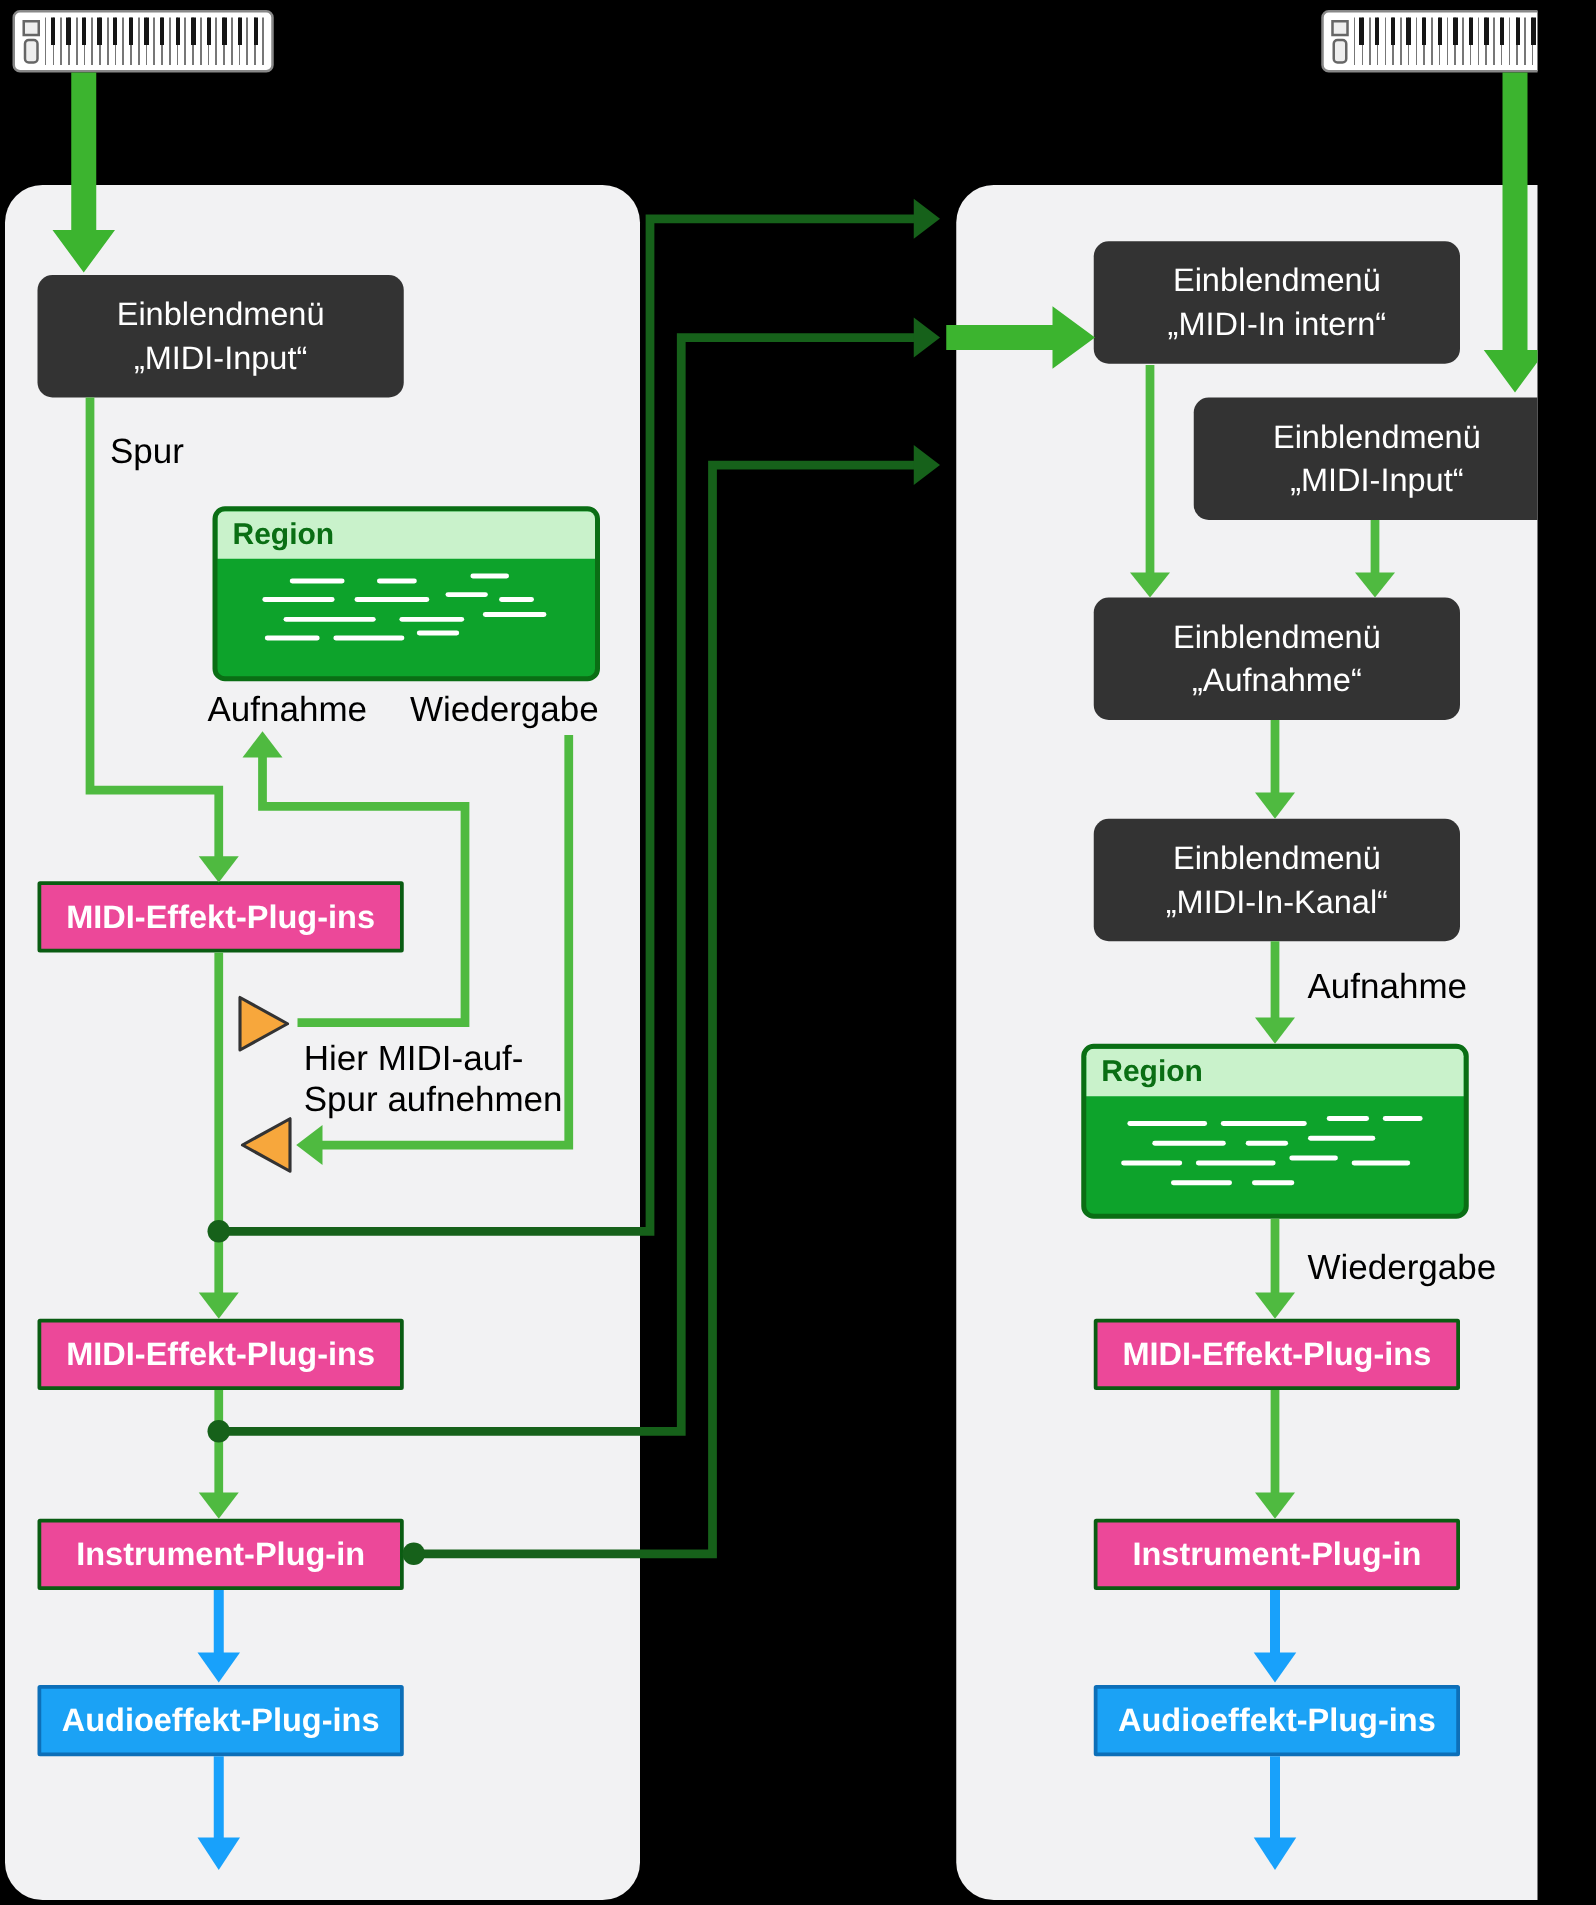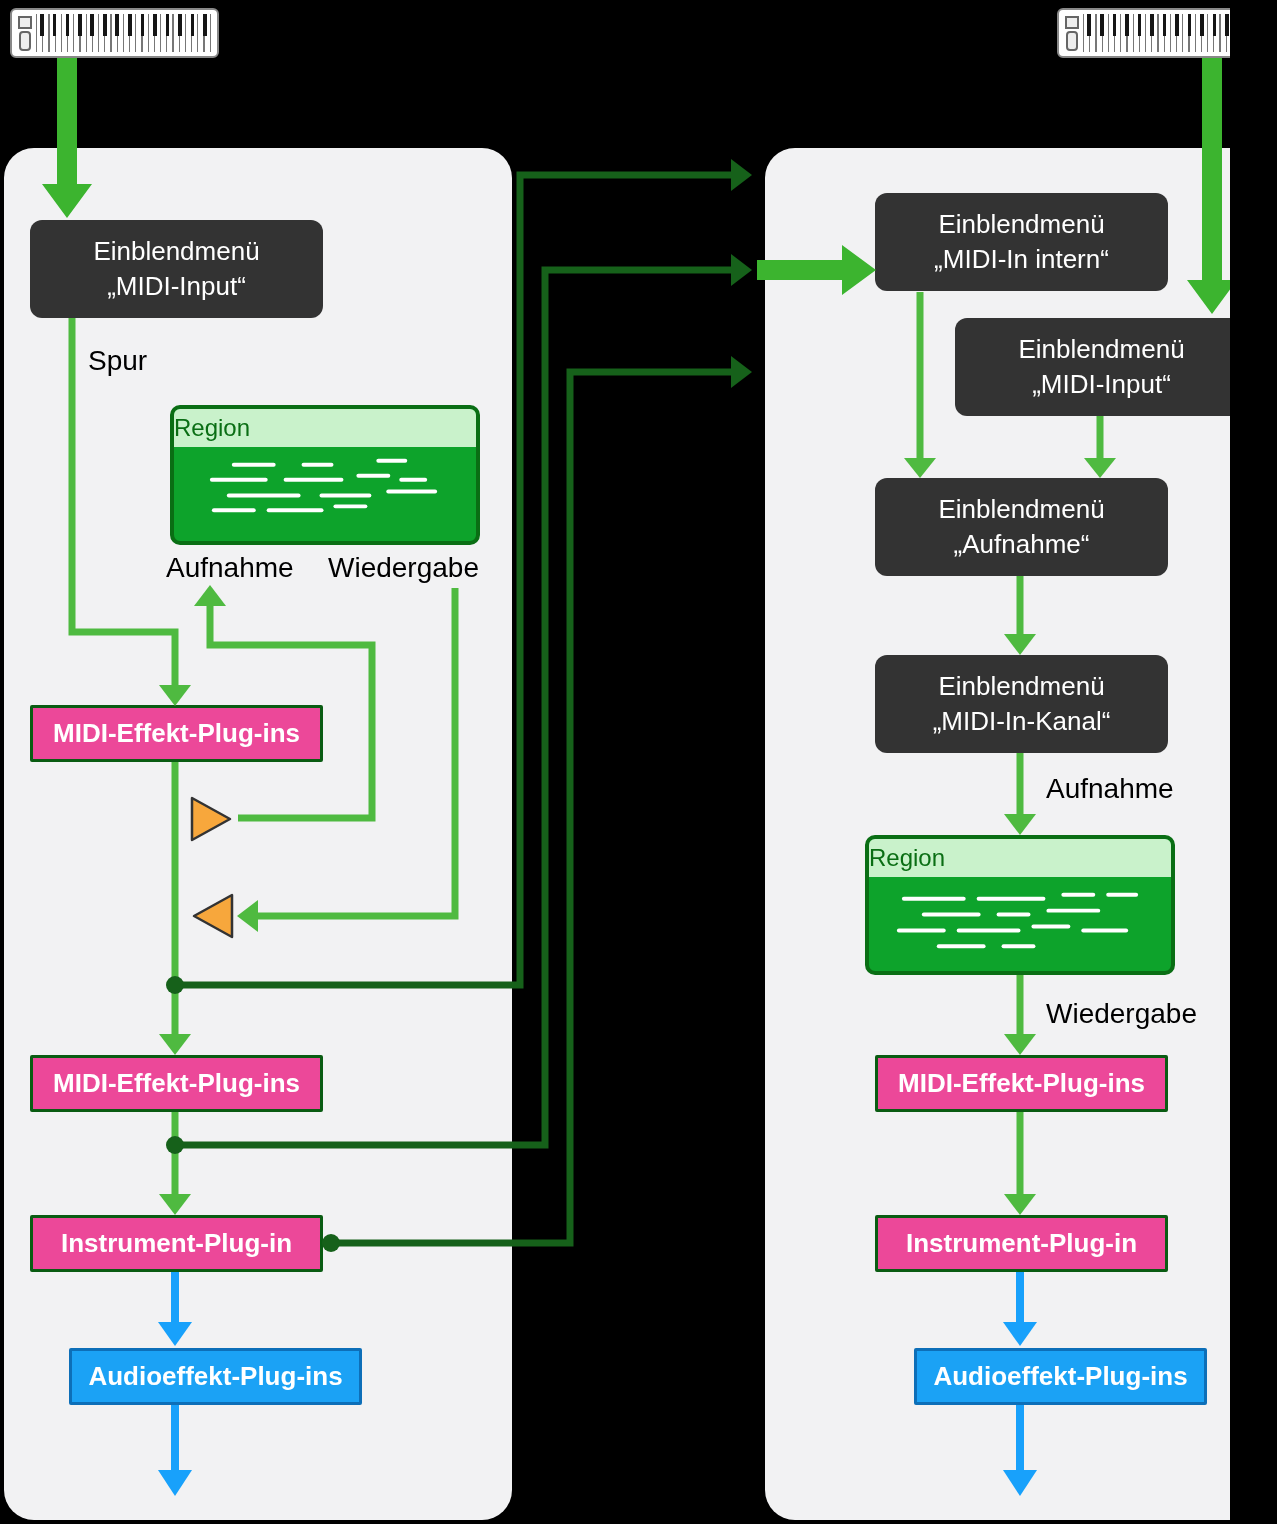"Region" .region-header { font-weight: normal -> bold; padding-left: none -> 12px }
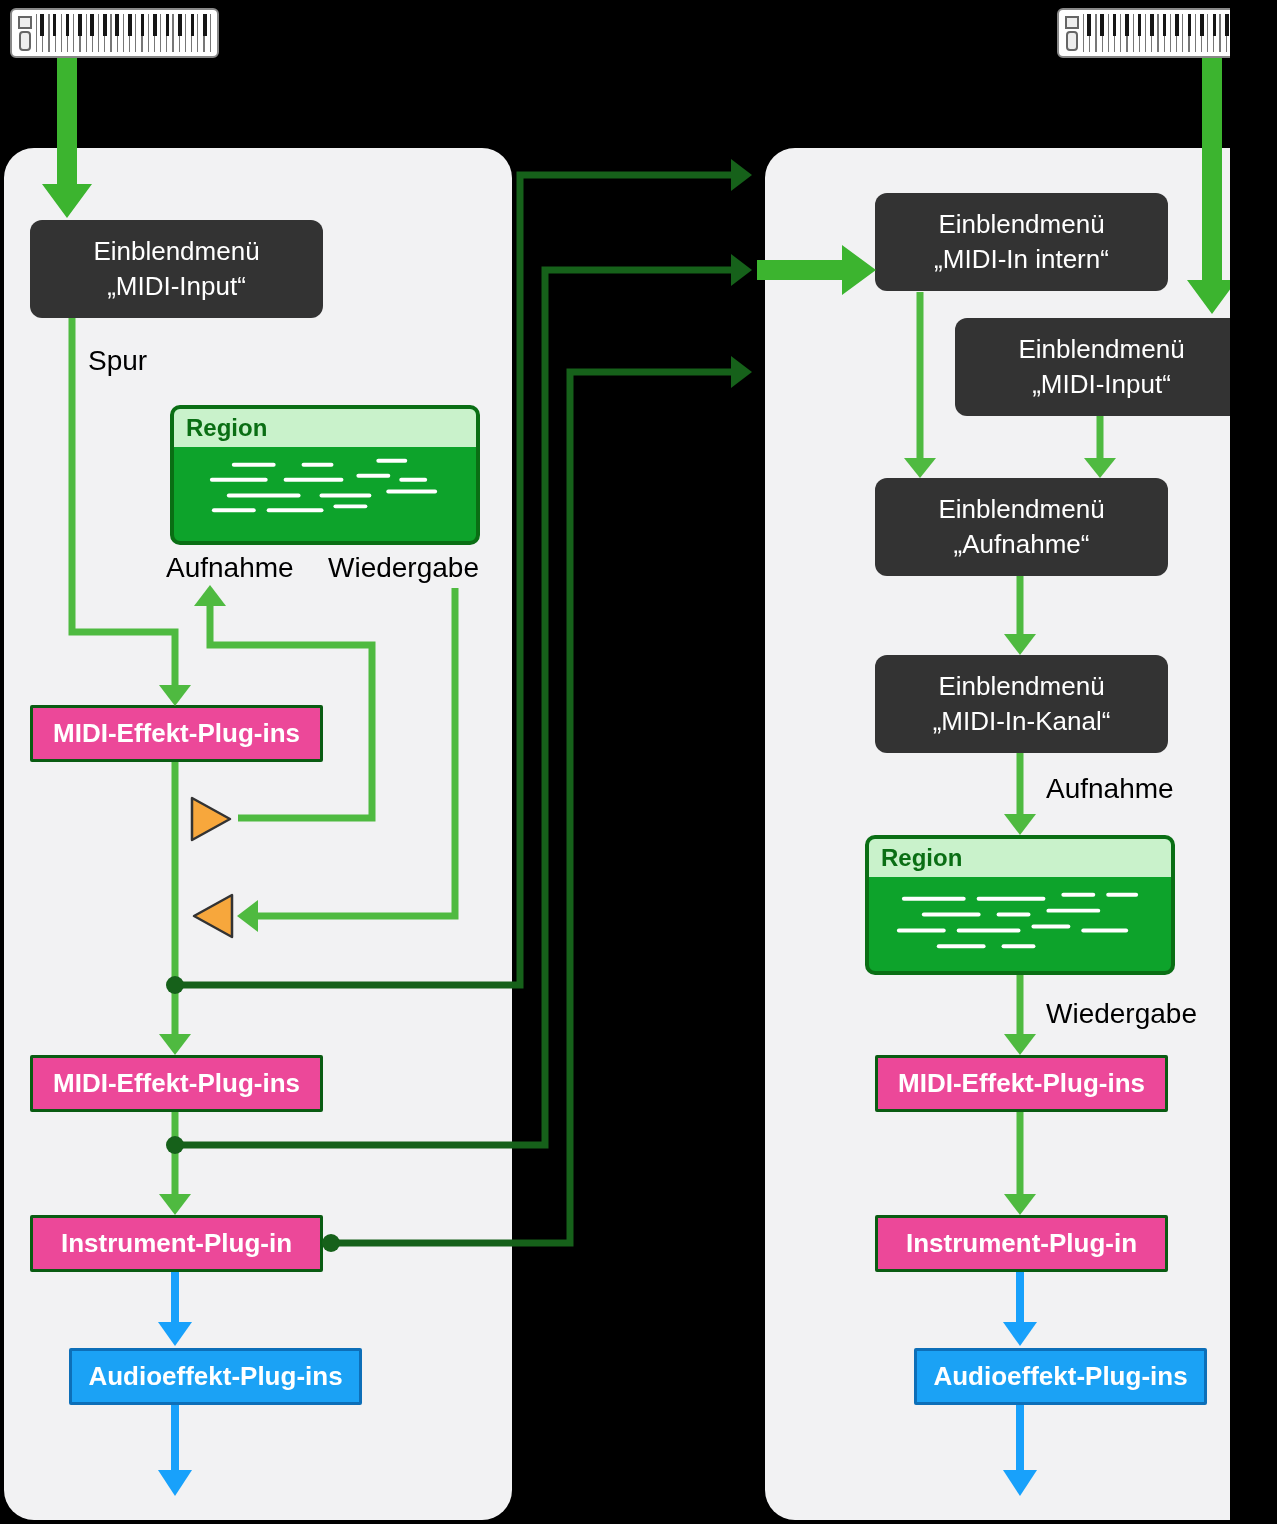"Hier MIDI-auf-" div.label { html: none -> <div>Hier MIDI-auf- Spur aufnehmen</div> }
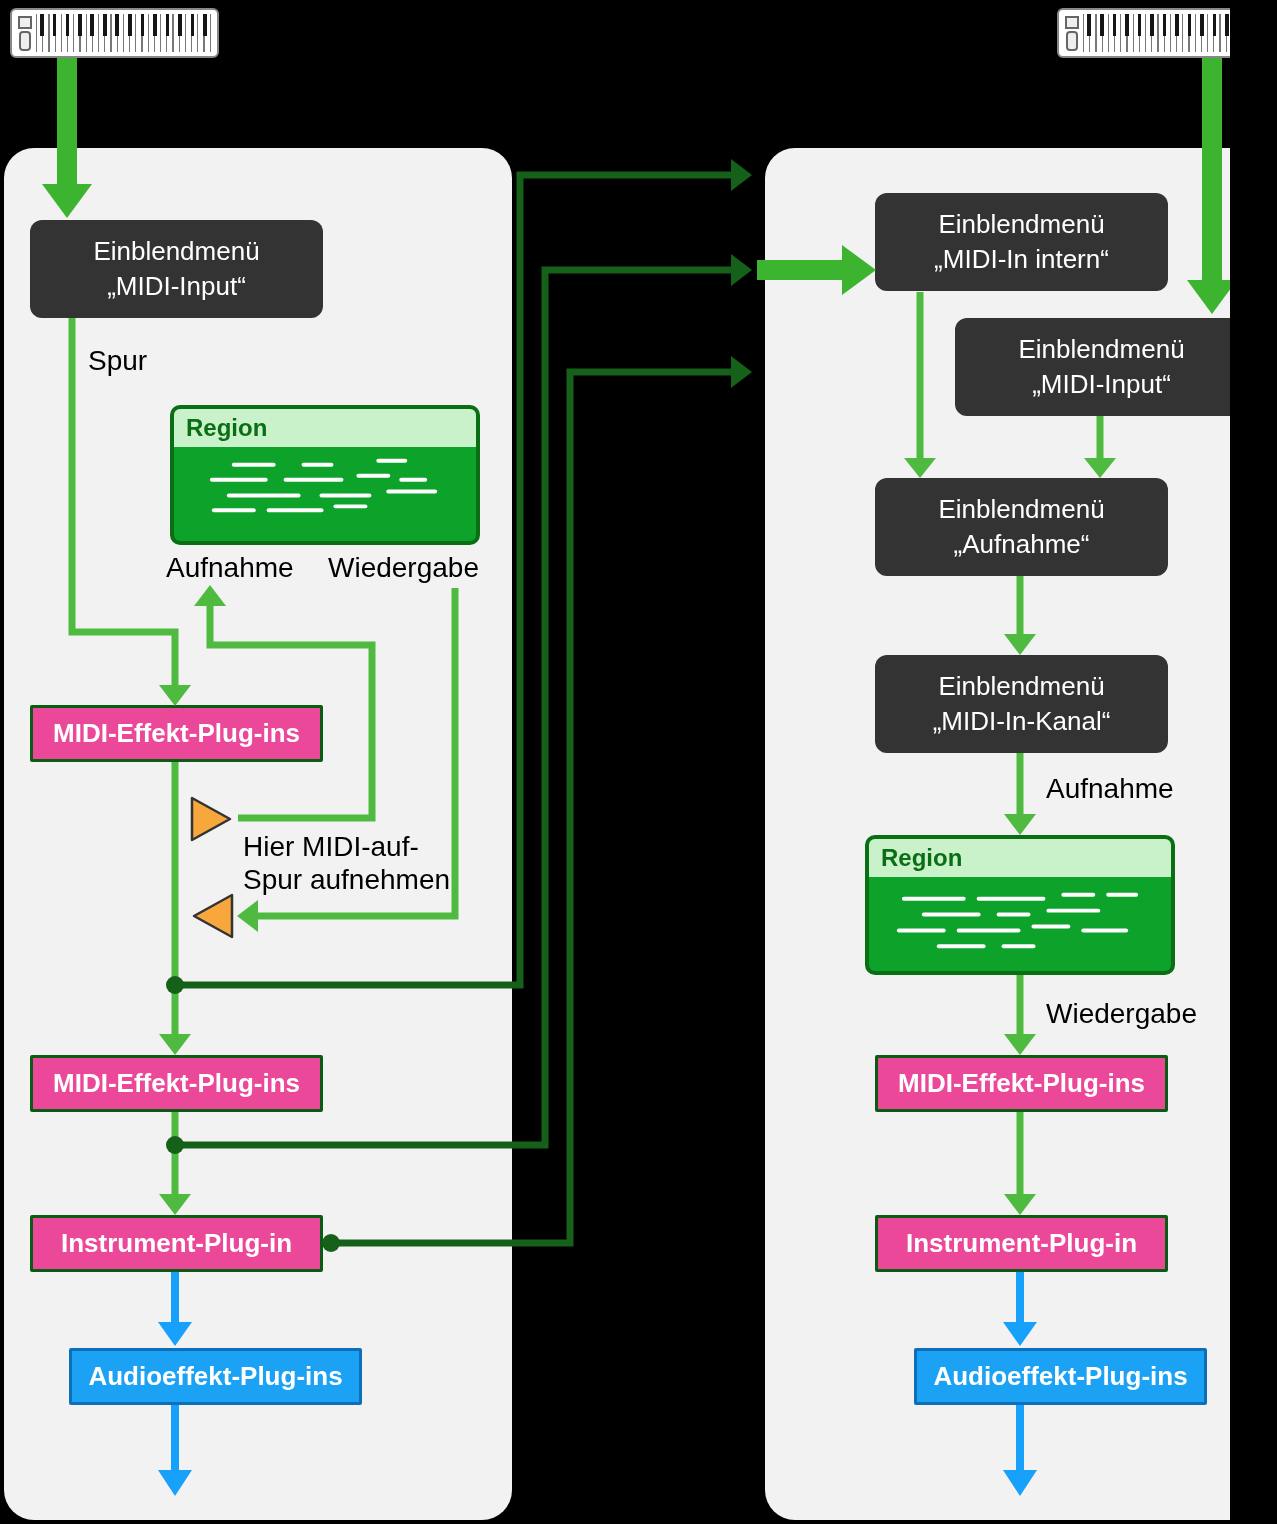"Audioeffekt-Plug-ins" .box-blue { margin-left: 39px -> none }
